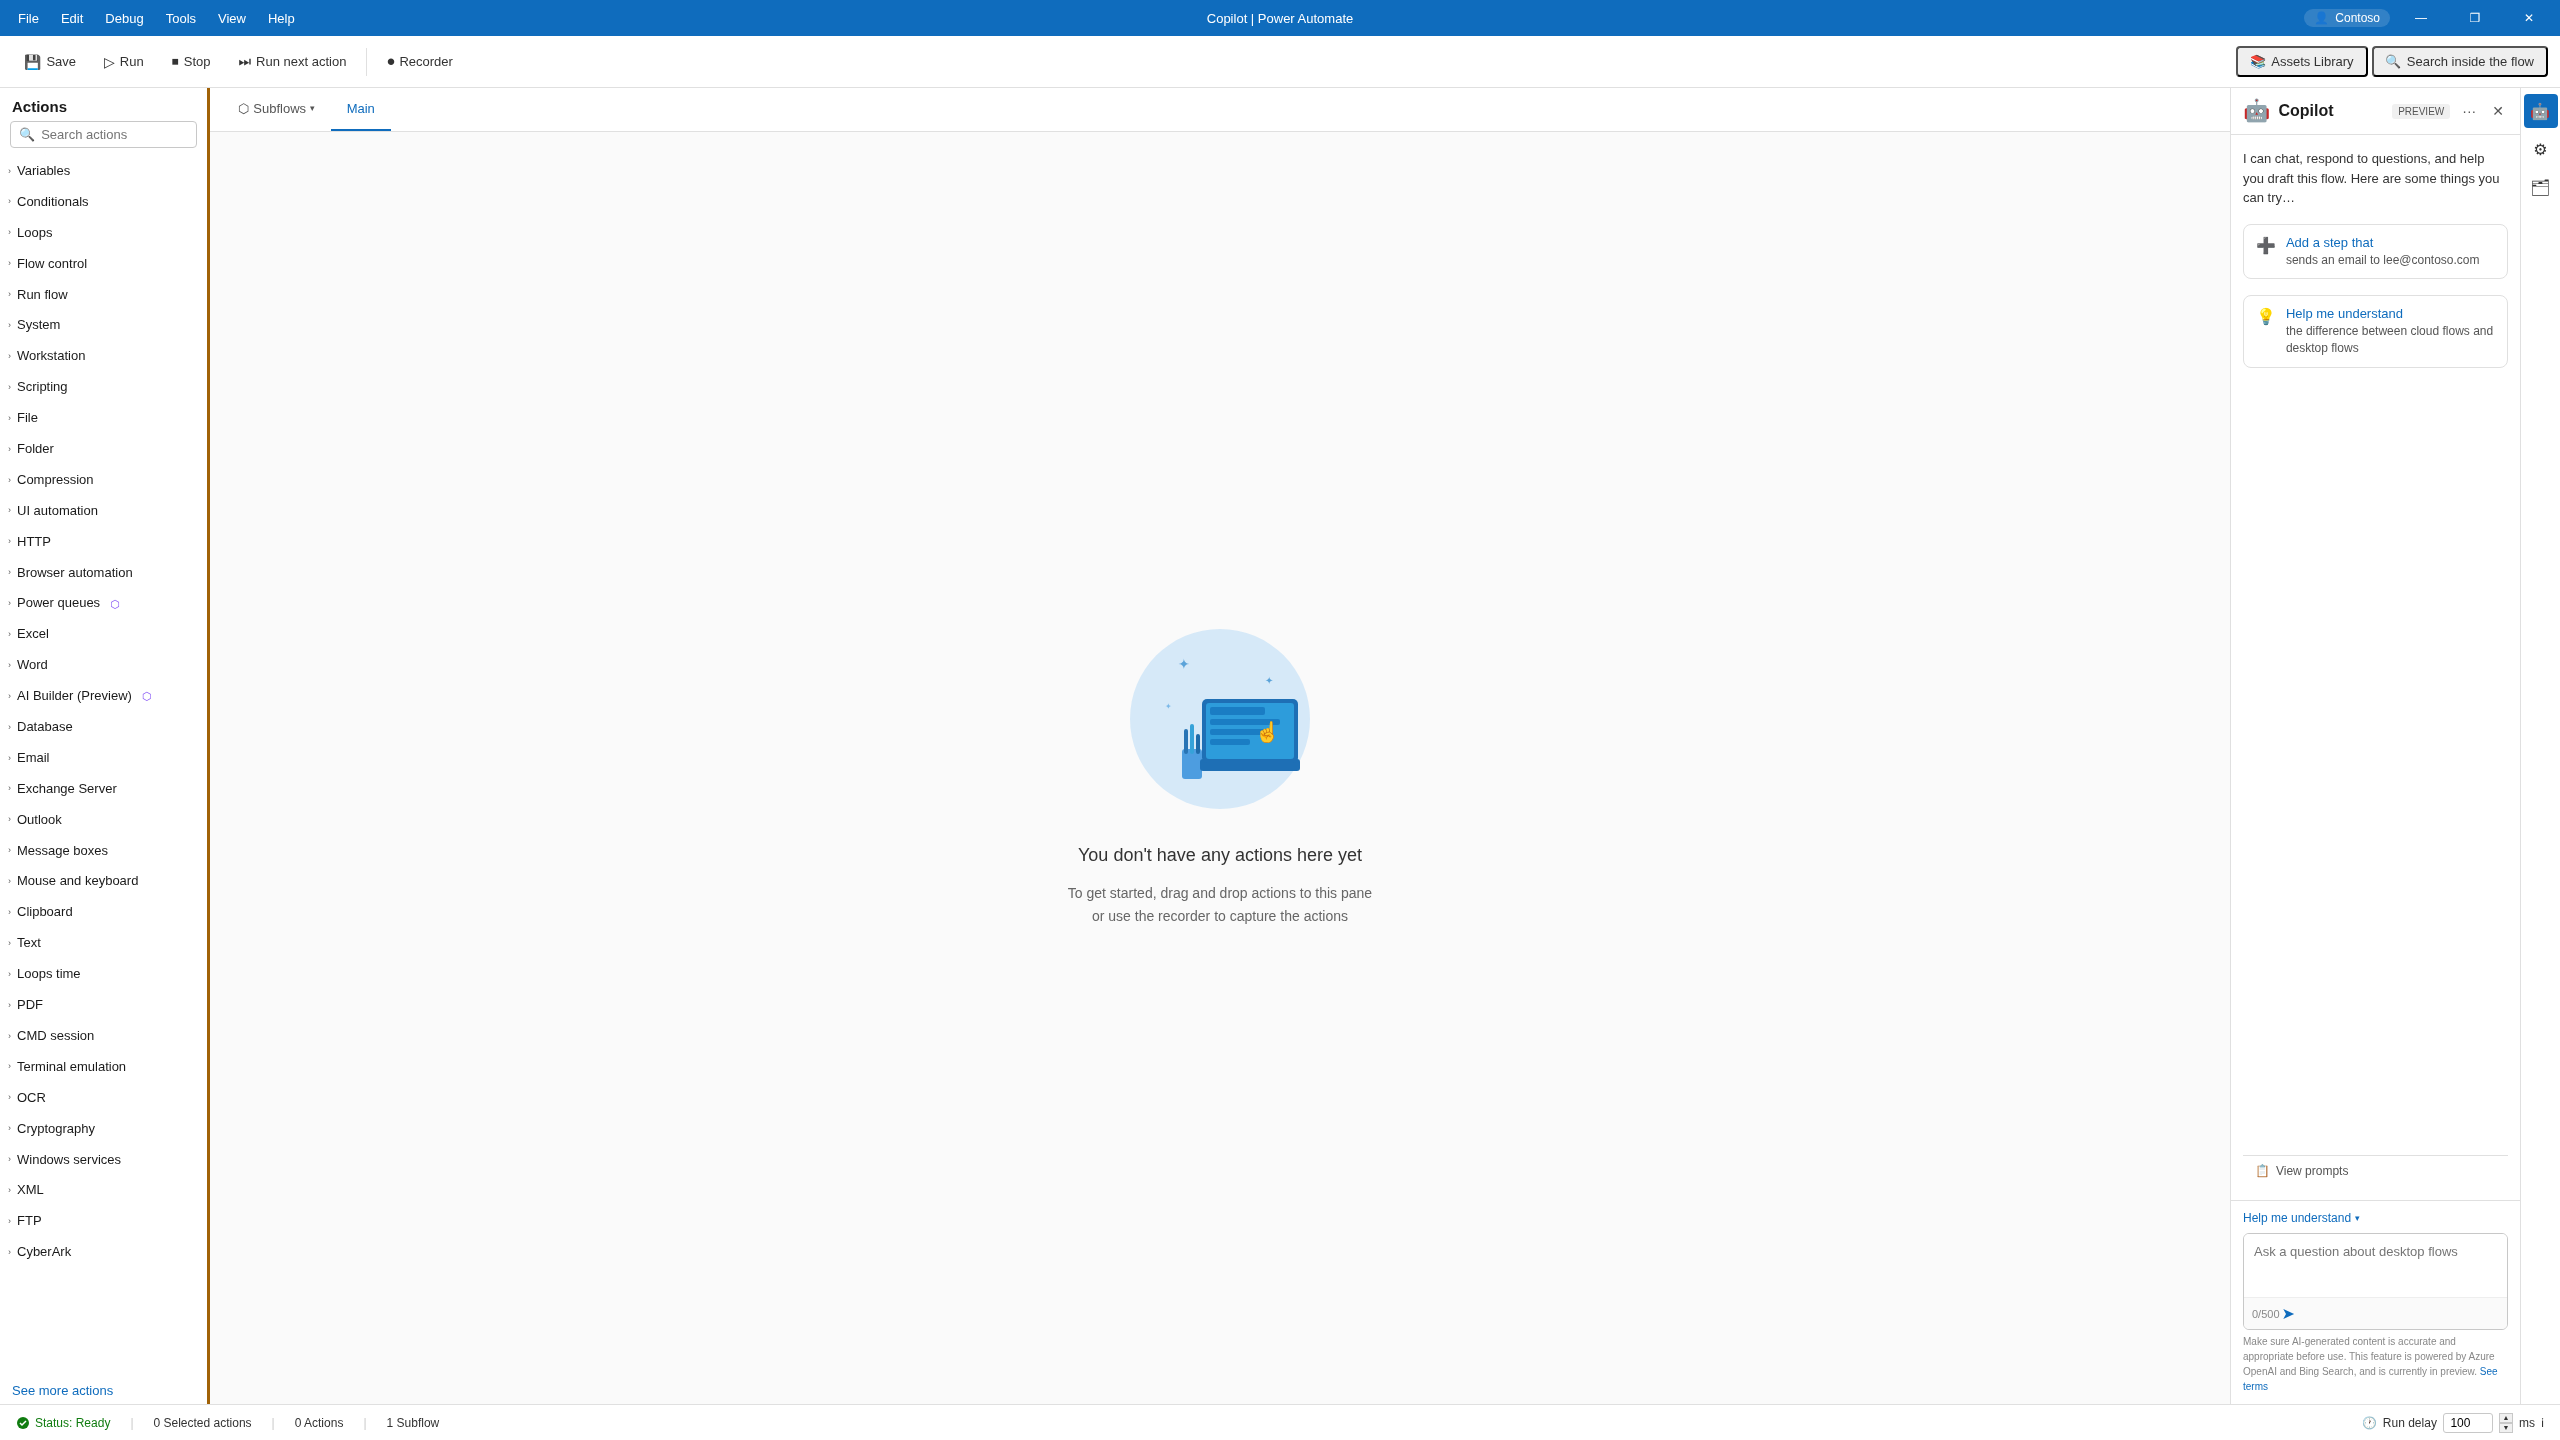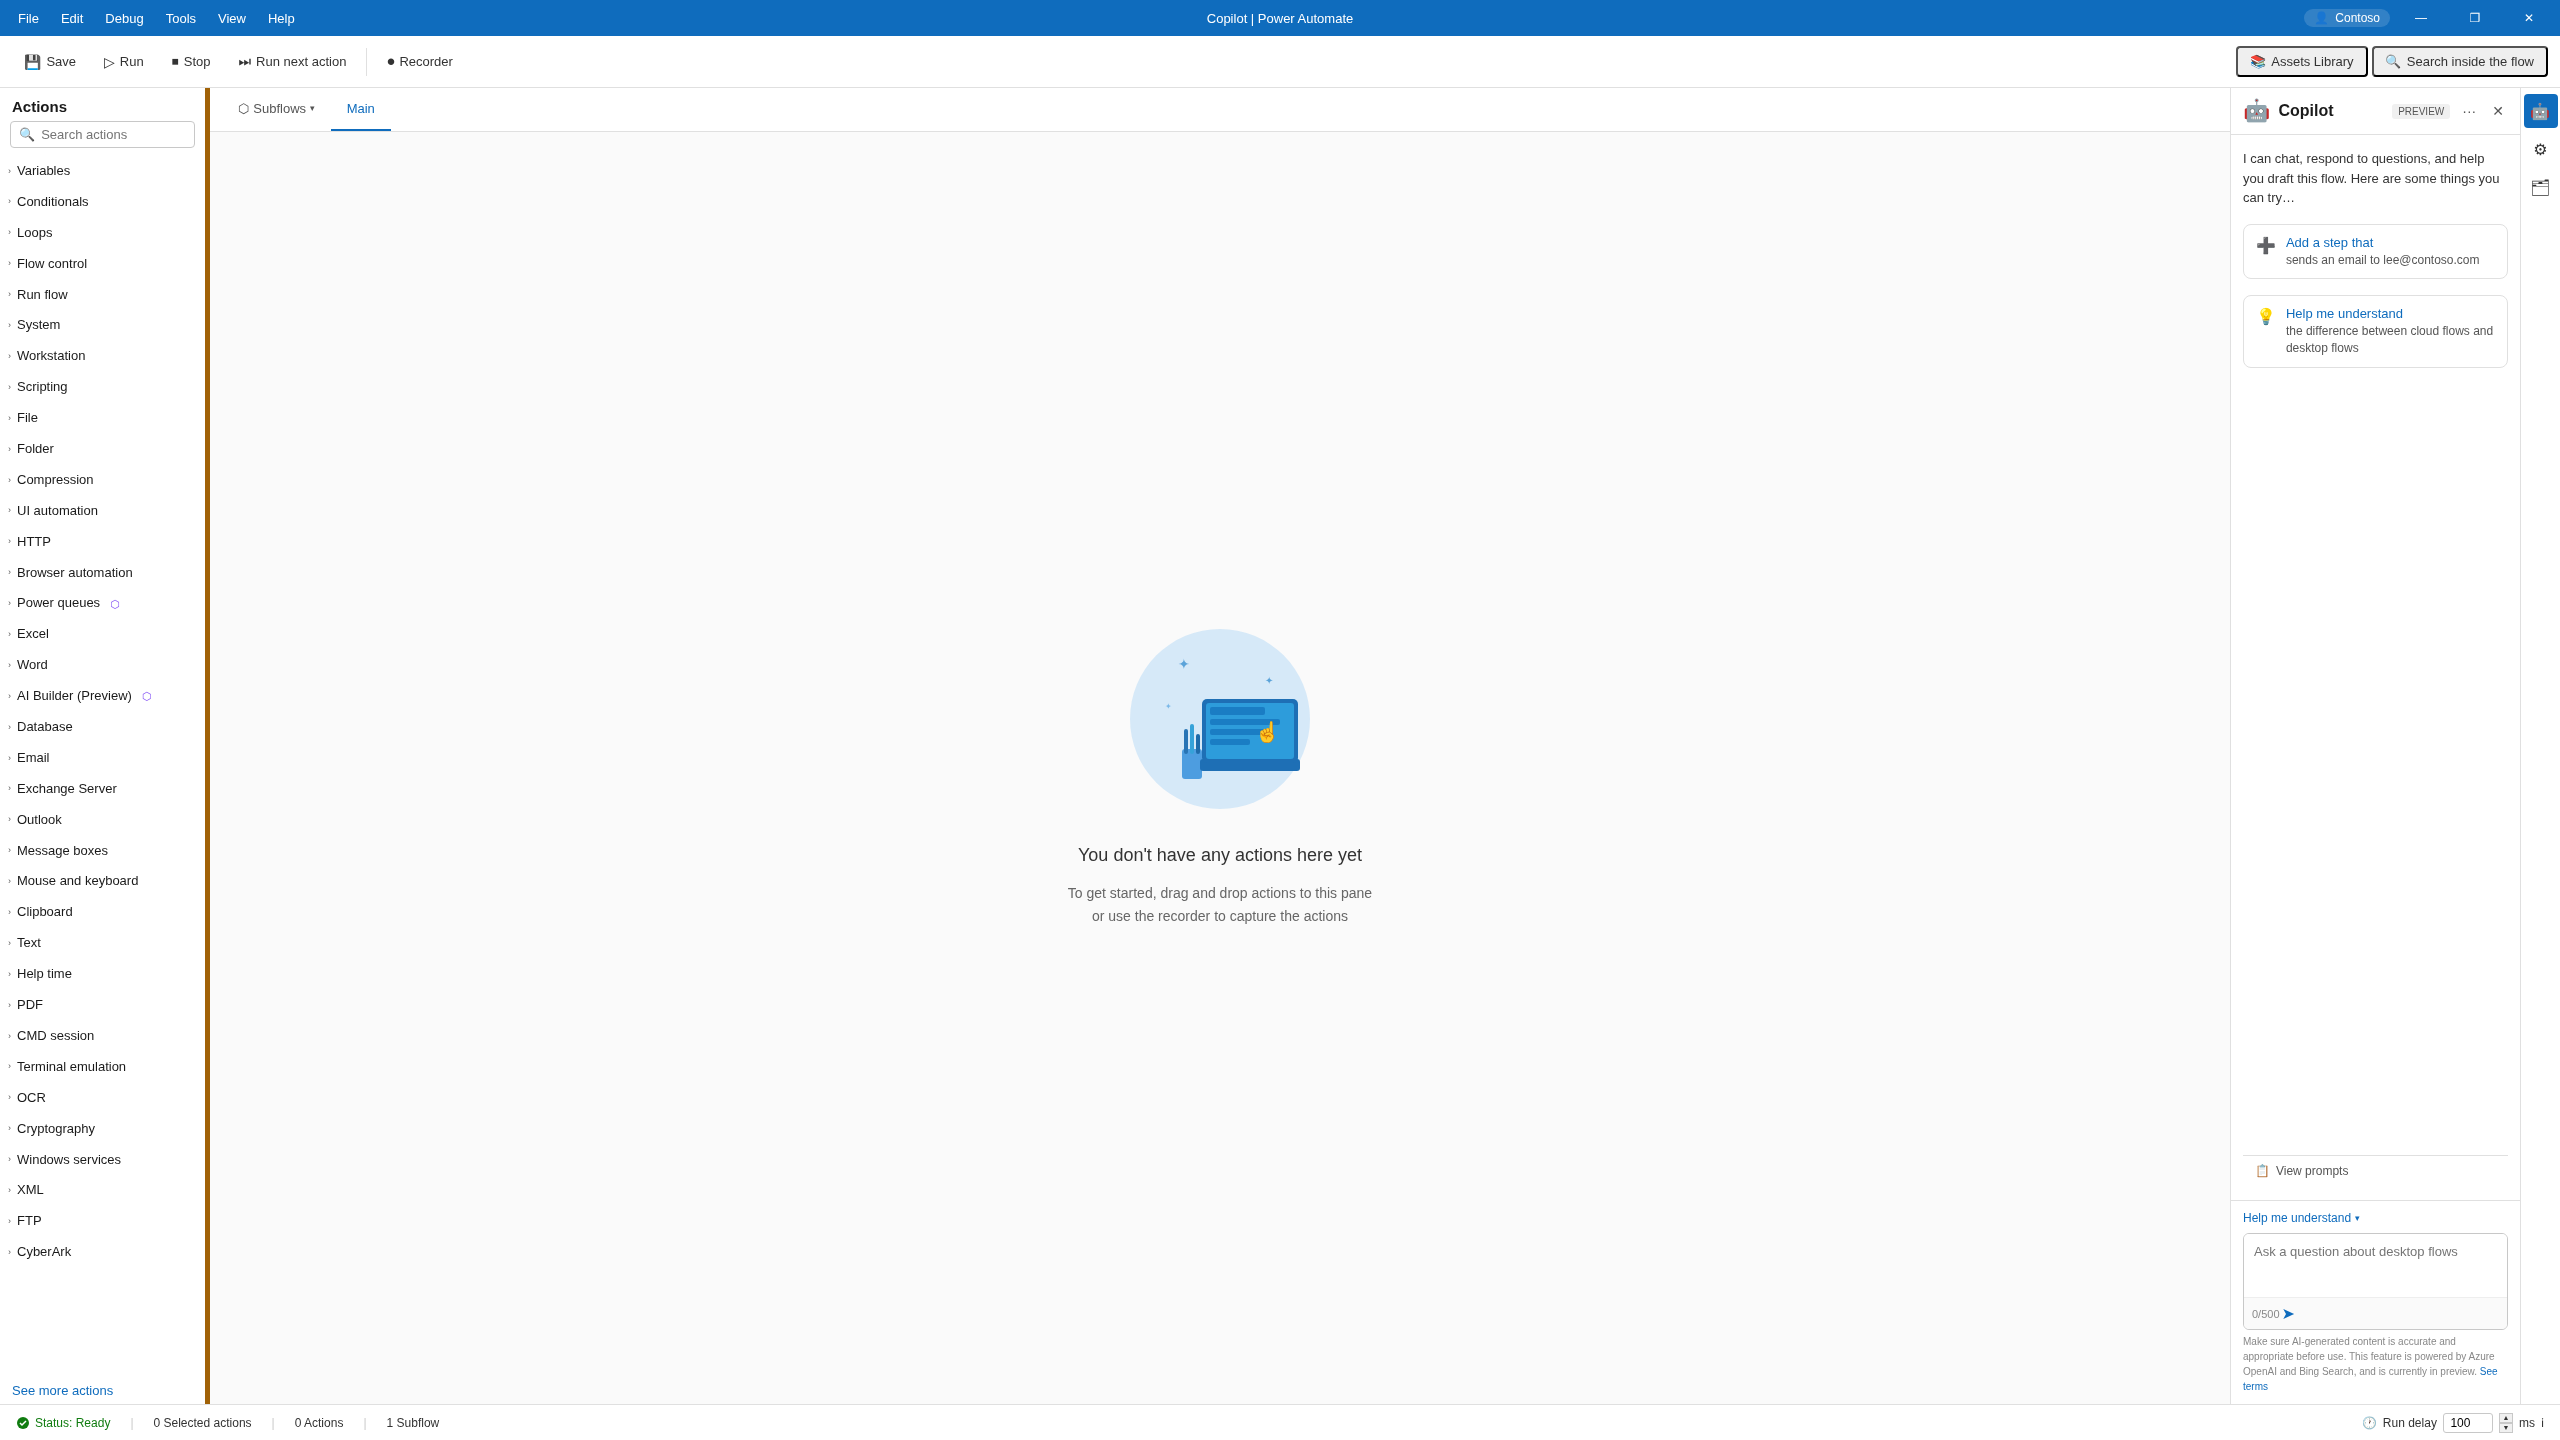"Actions" #actions-panel { border-right: 5px solid #a16207 -> 3px solid #a16207 }
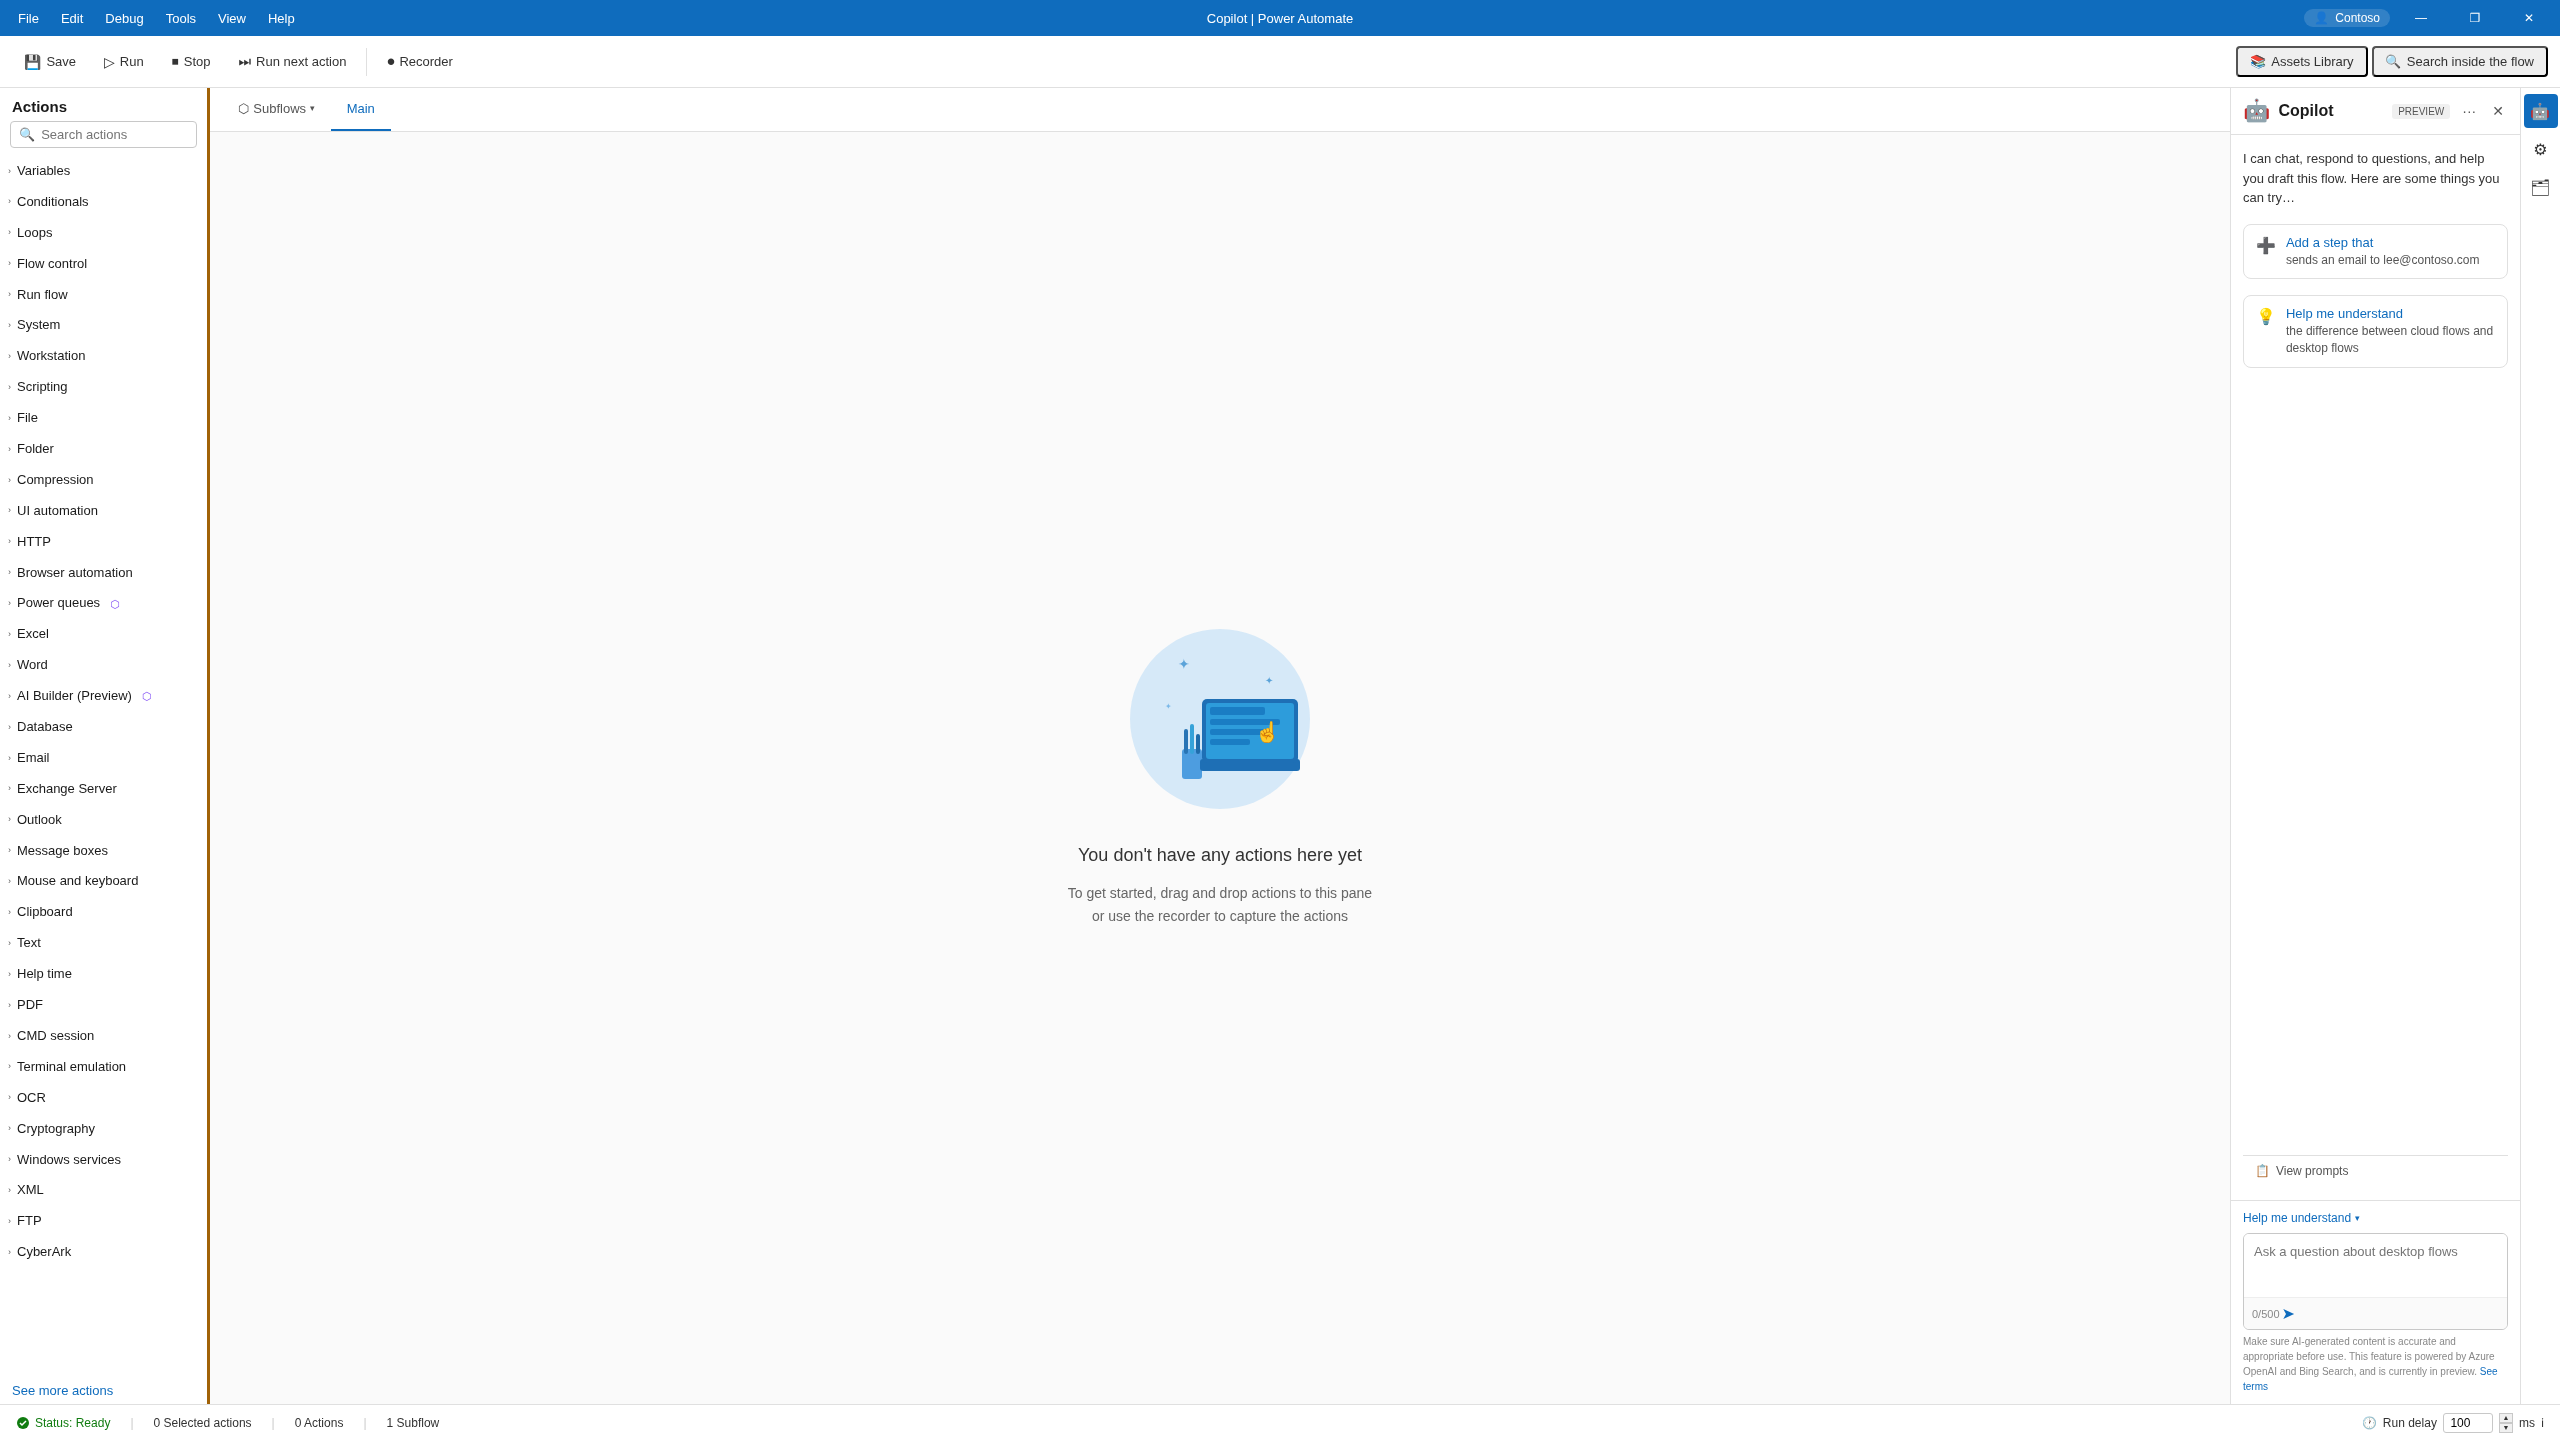"Help time" span { text: Help -> Loops }
